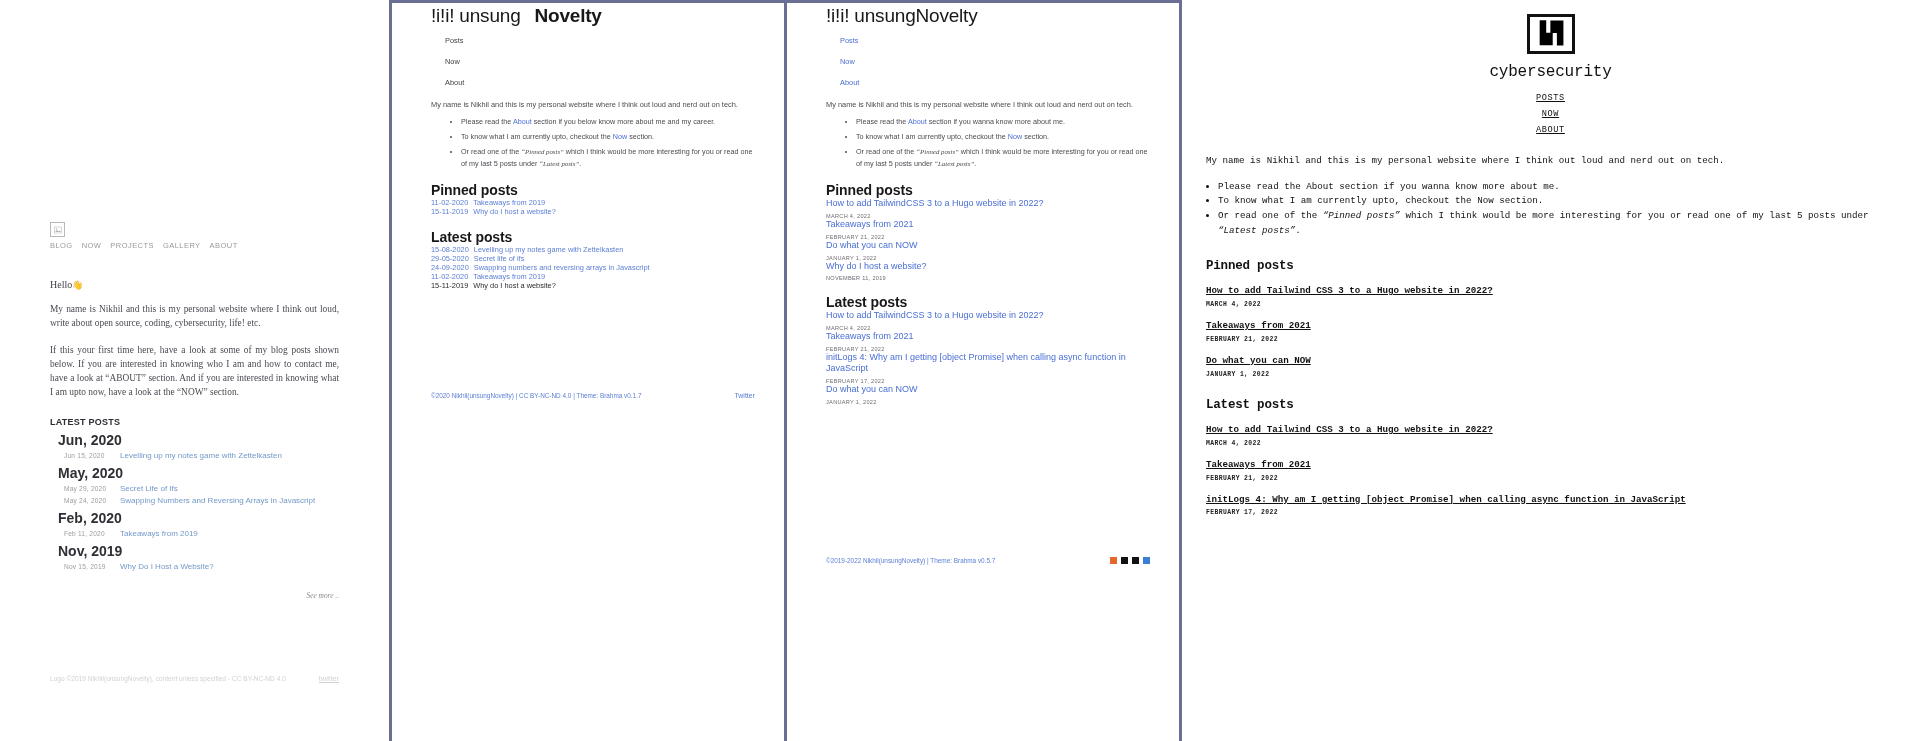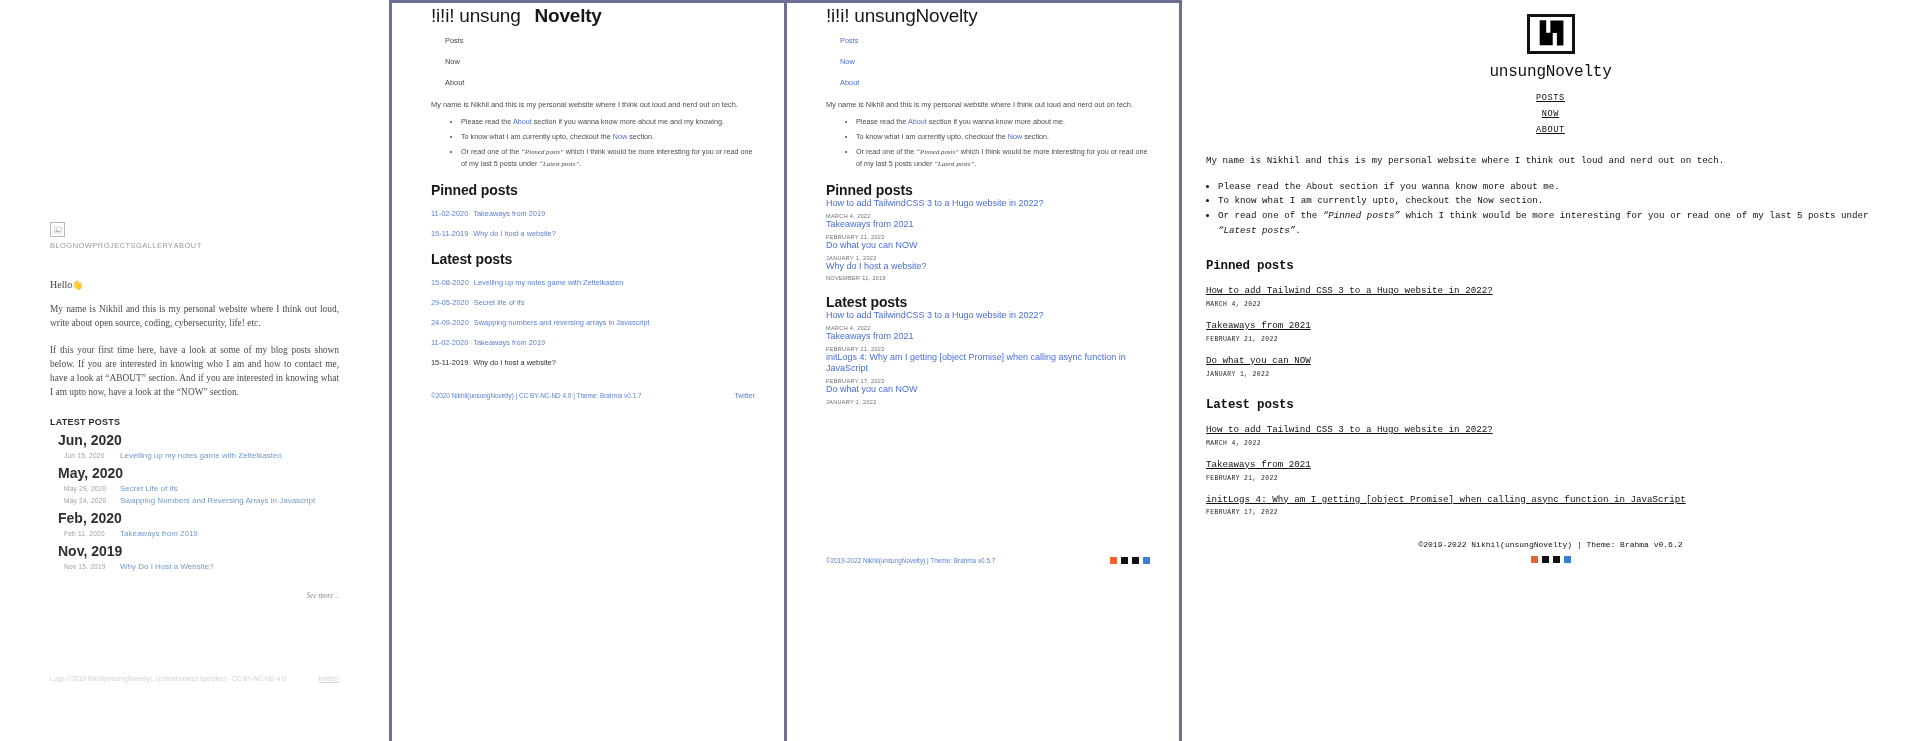"unsungNovelty" div.brand { text: unsungNovelty -> cybersecurity }
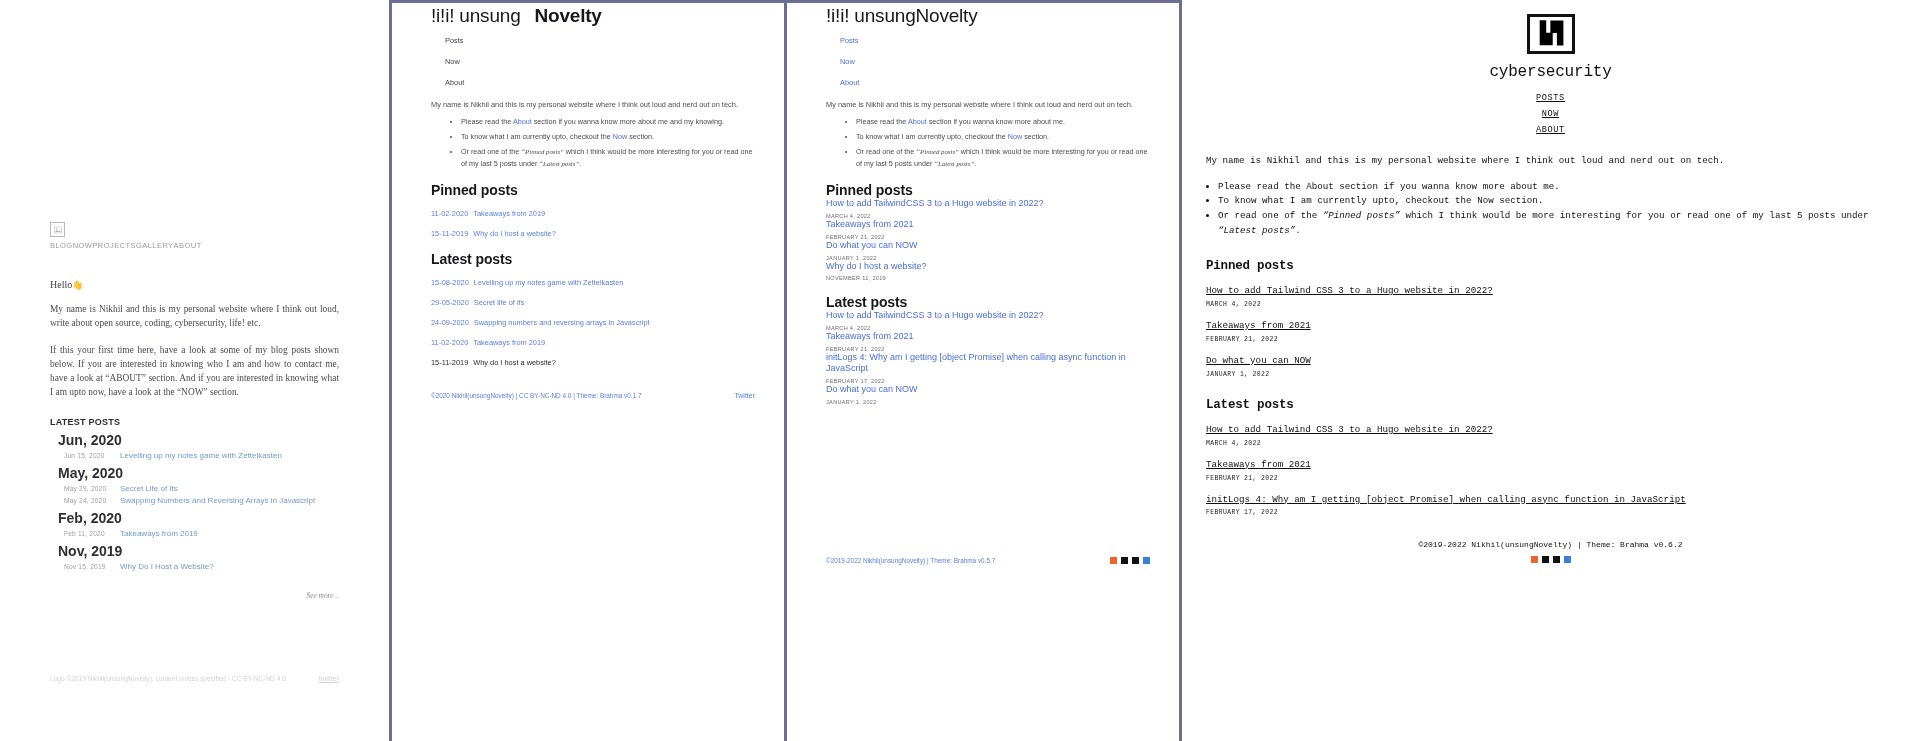"section if you wanna know more about me" span { text: wanna know more about me and my knowing -> below know more about me and my career }
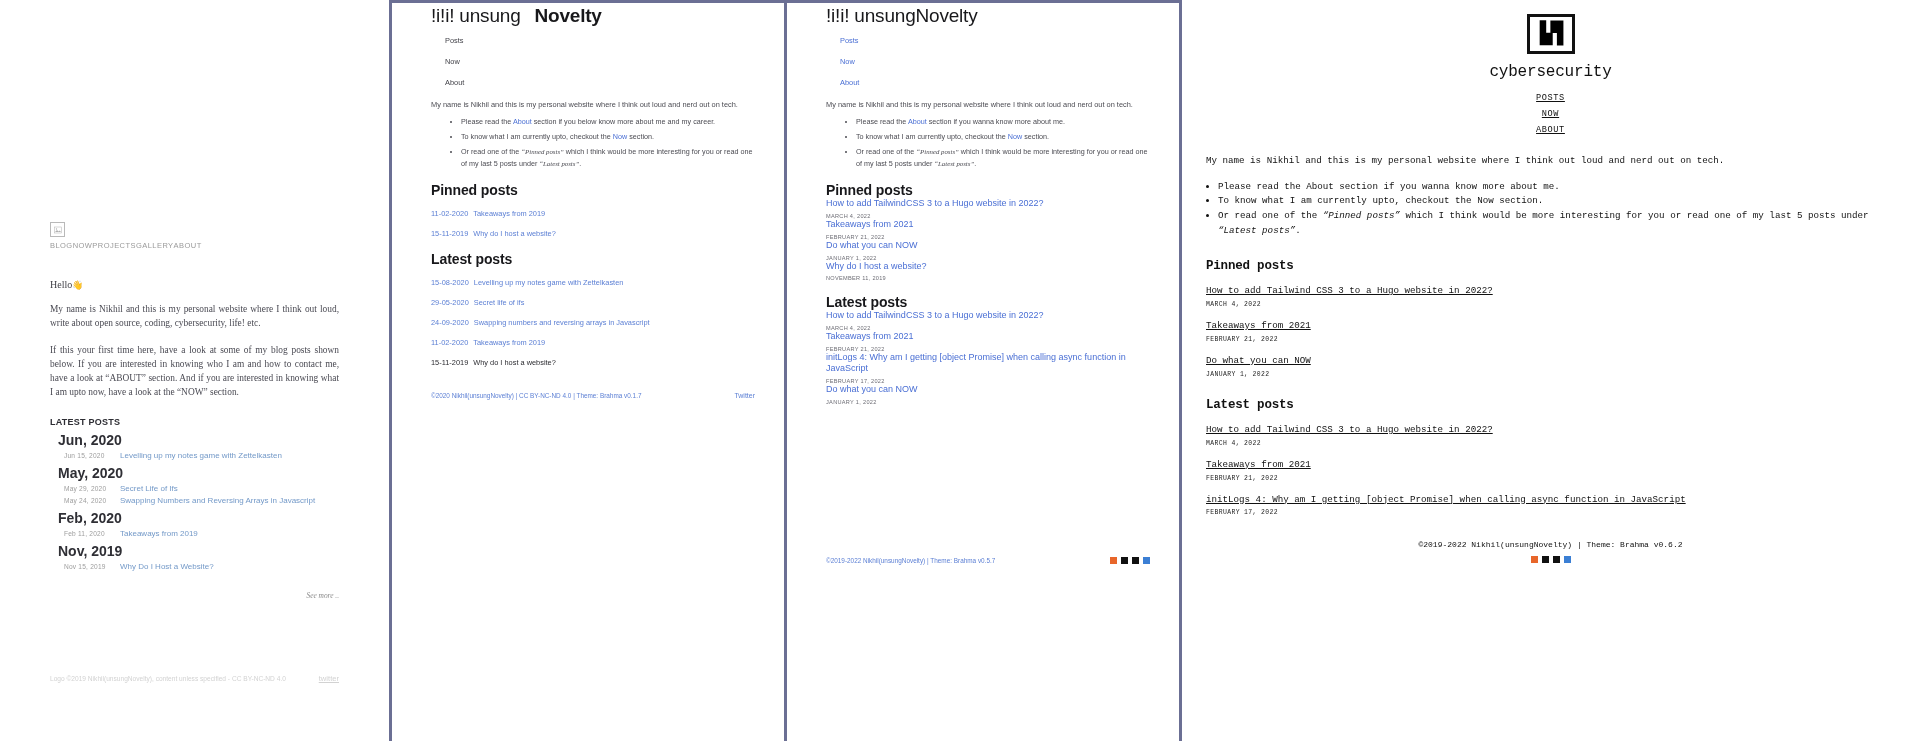"11-02-2020 Takeaways from 2019" .p2 .listrow { margin-top: 11px -> 0 }
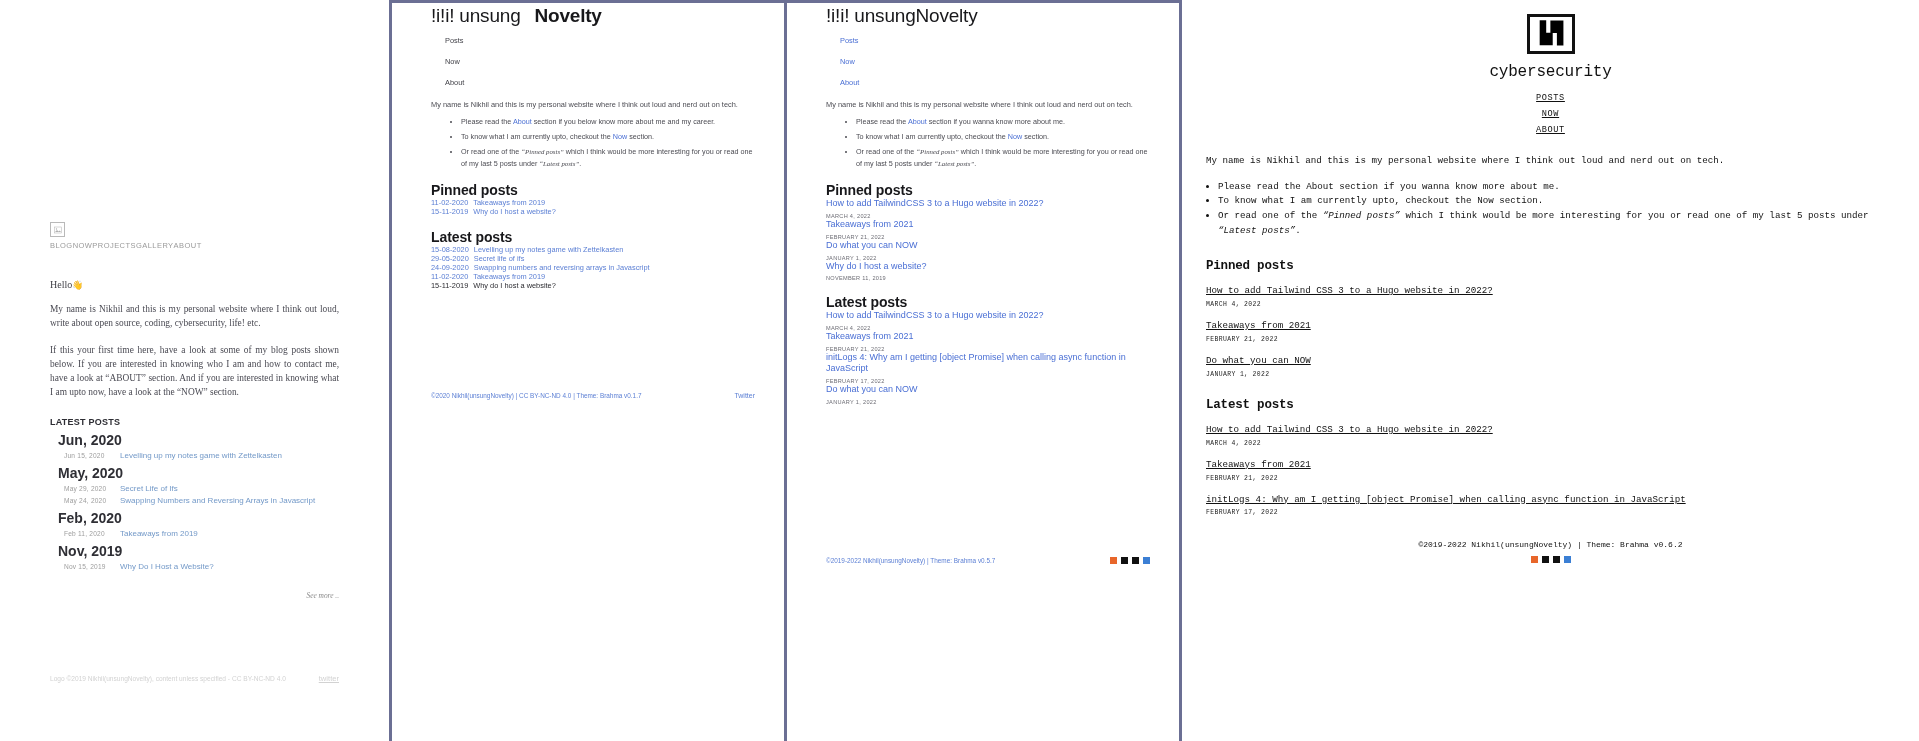"BLOG" .p1 .nav { gap: none -> 9px }
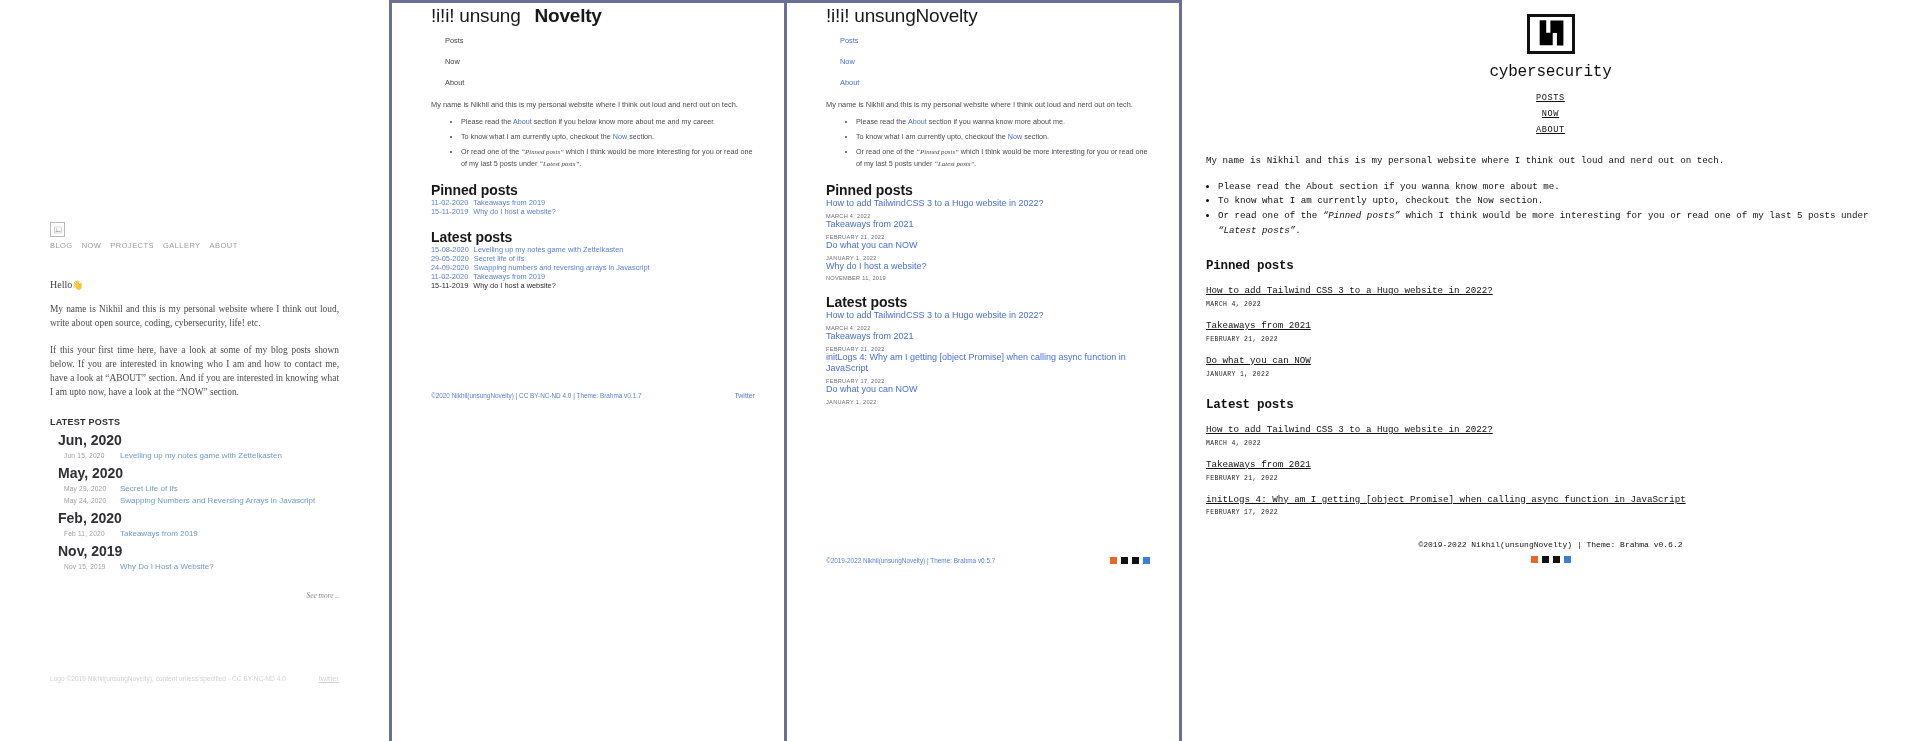"How to add Tailwind CSS" .p4 .postitem { font-weight: none -> bold }
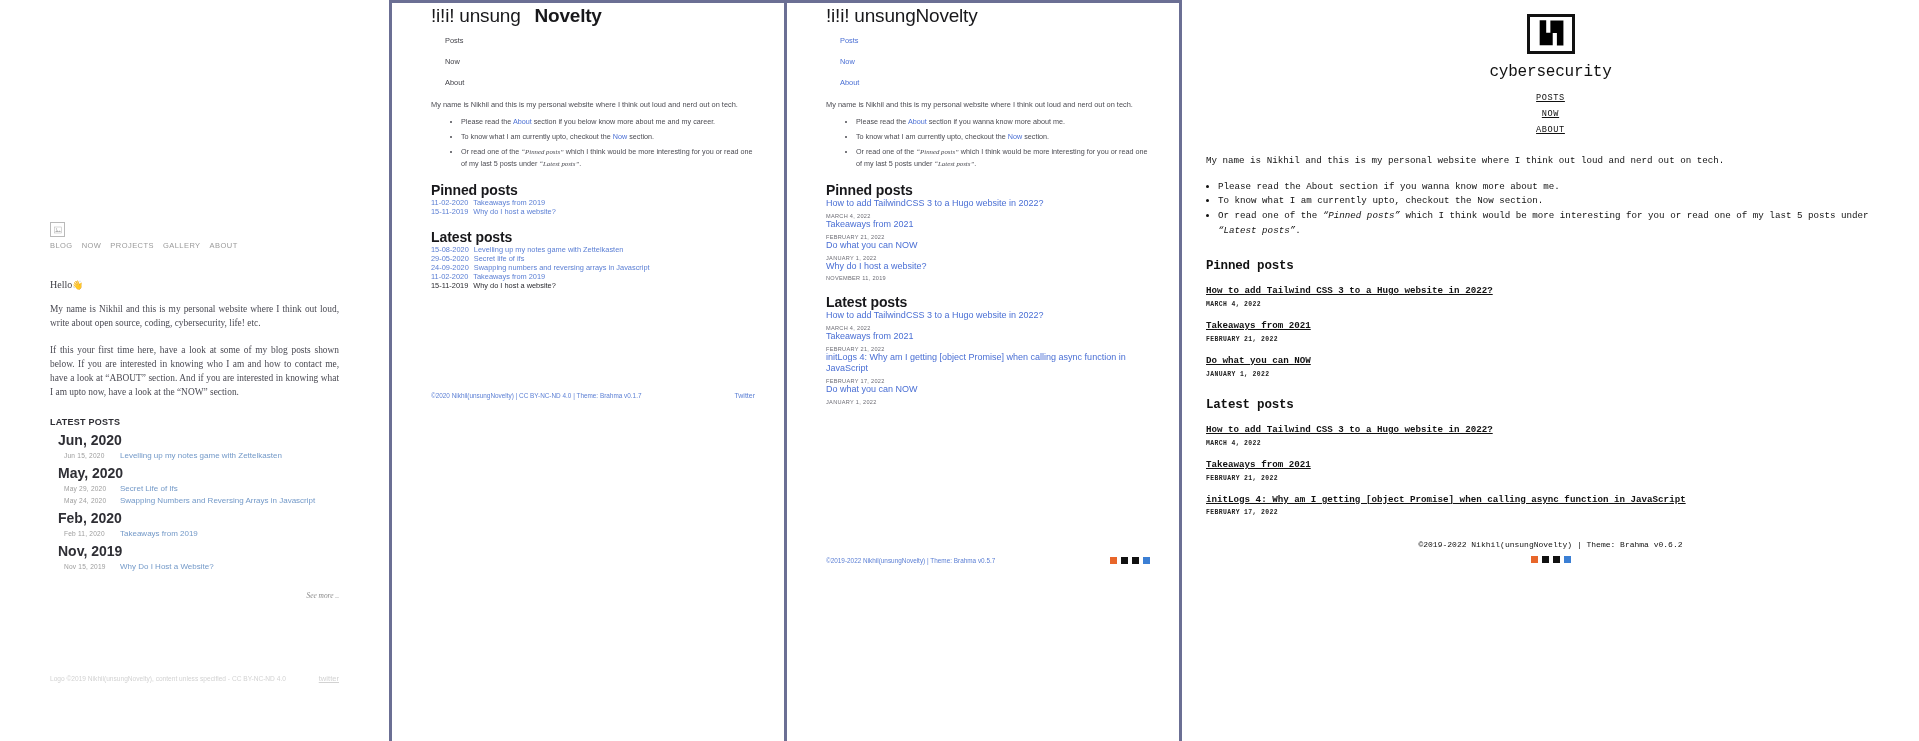"©2019-2022 Nikhil(unsungNovelty) | Theme: Brahma v0.6.2" div.foot { html: <div> <div>©2019-2022 Nikhil(unsungNovelty) | Theme: Brahma v0.6.2</div> <div> <span></span> <span></span> <span></span> <span></span> </div> </div> -> none }
